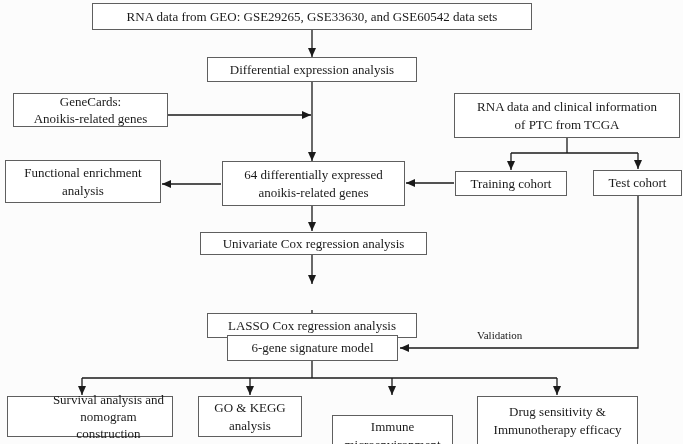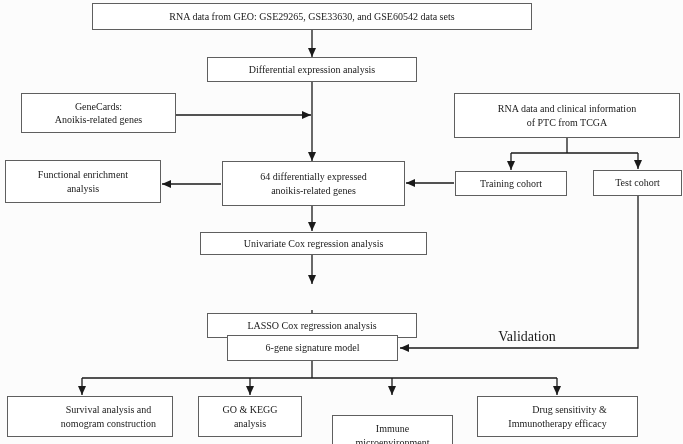"RNA data from GEO: GSE29265," .node { font-size: 10px -> 13px }
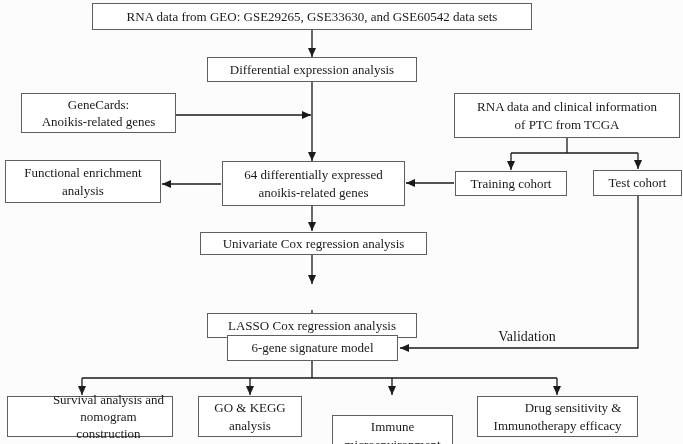"GeneCards:" #n-genecards { height: 40px -> 34px; left: 21px -> 13px }
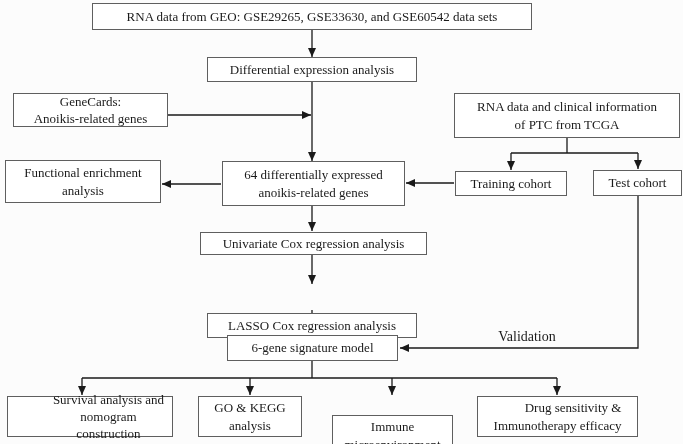"Validation" .edge-label { font-size: 14px -> 11px; text-align: center -> none }
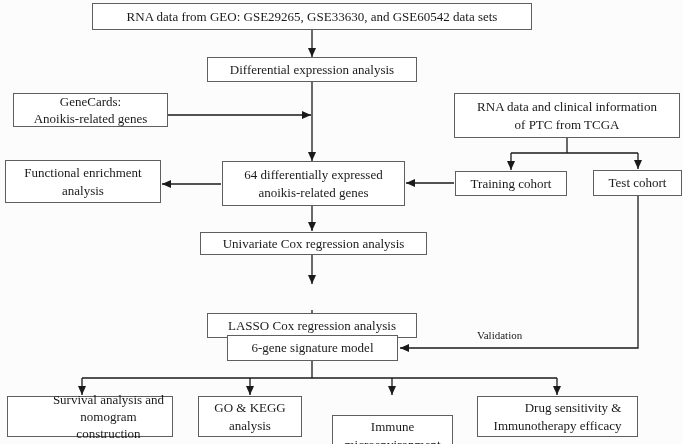"Drug sensitivity &" #n-drug { height: 41px -> 49px; text-align: right -> none }
